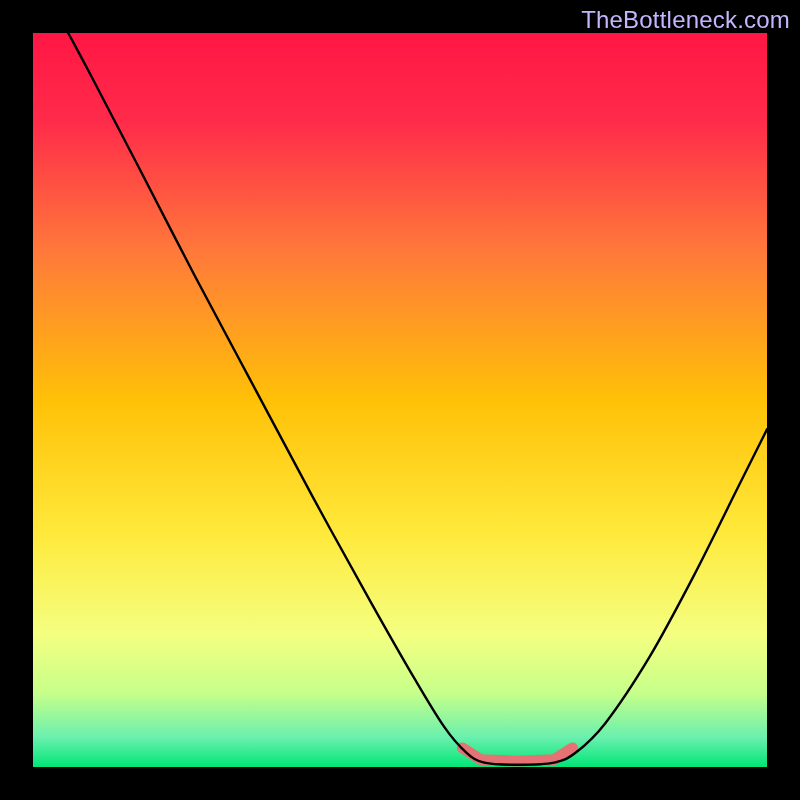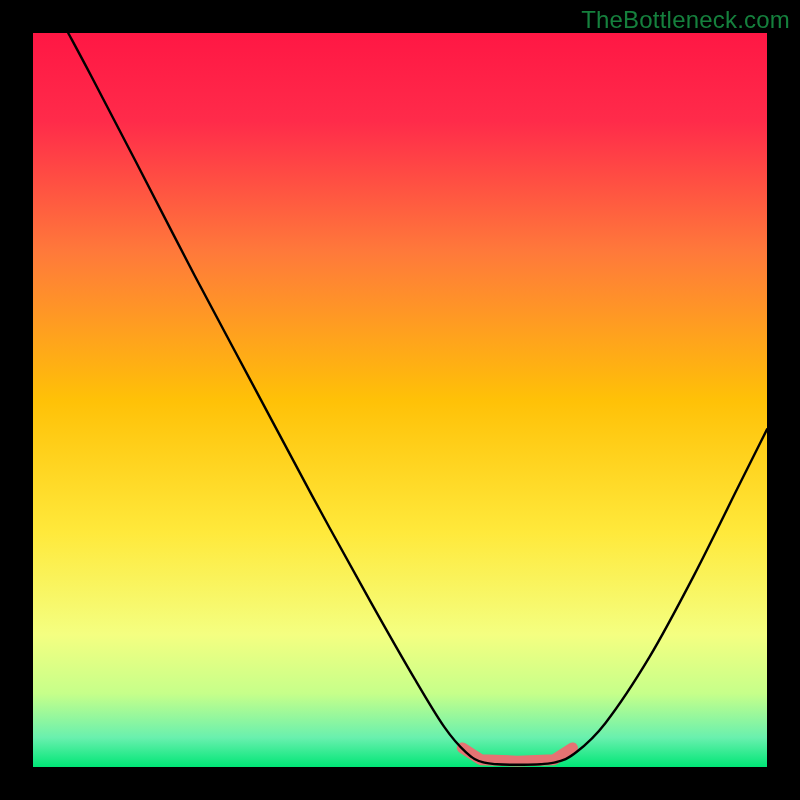"TheBottleneck.com" .watermark { color: #15803d -> #c4b5fd }
